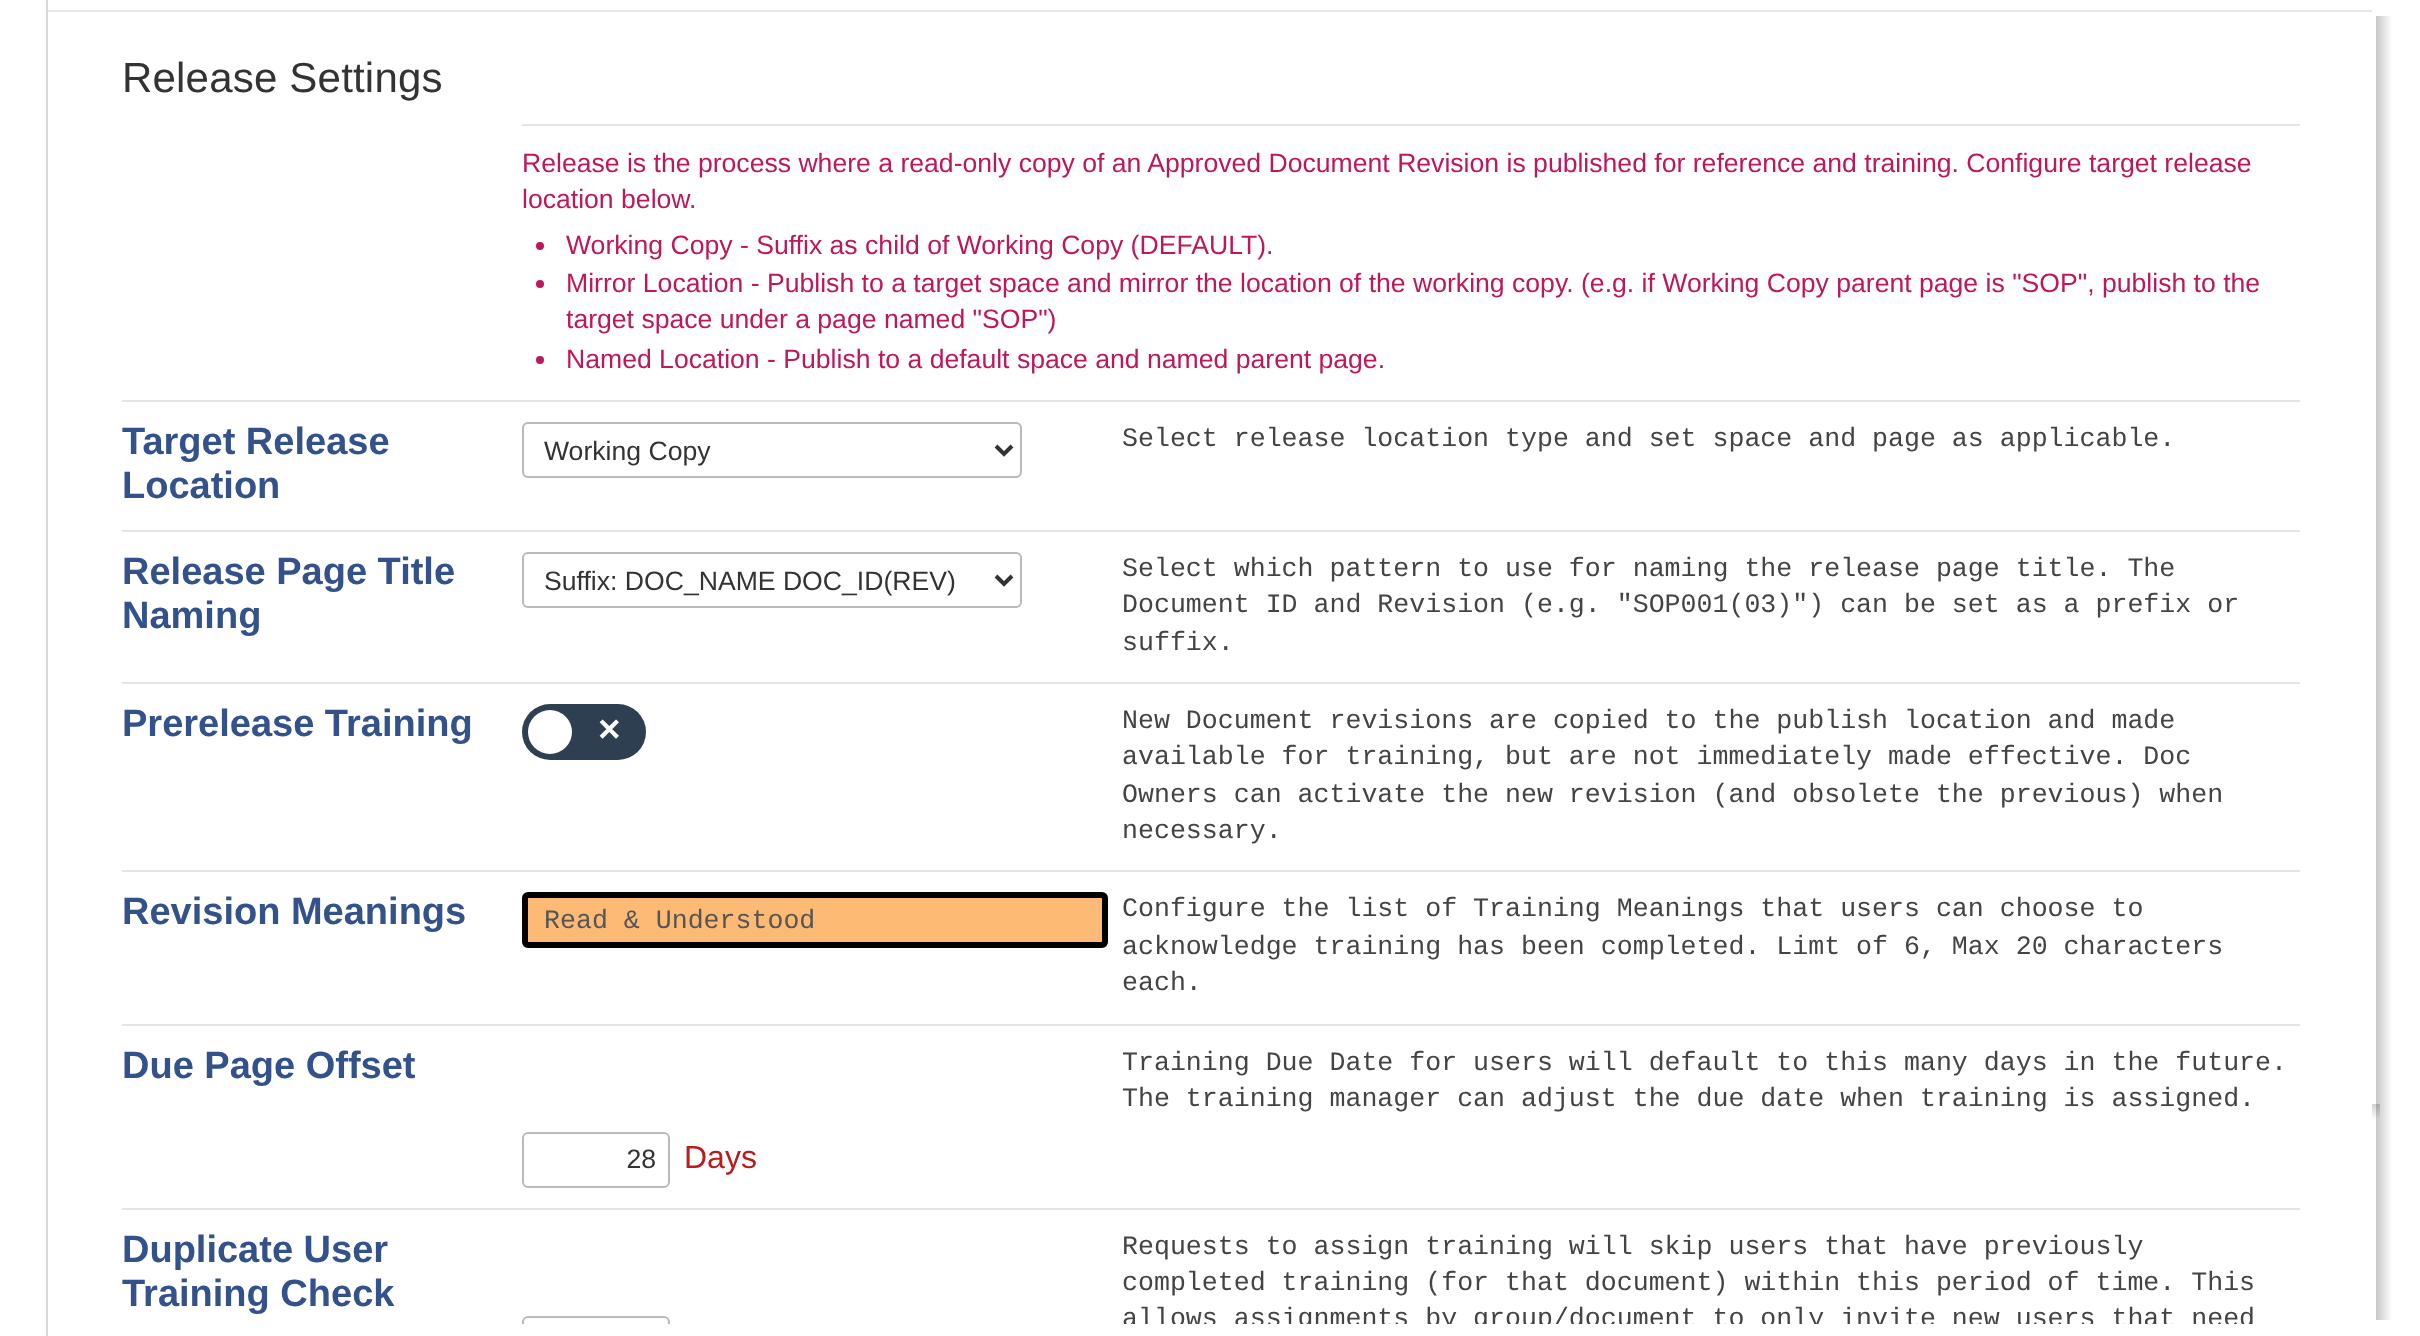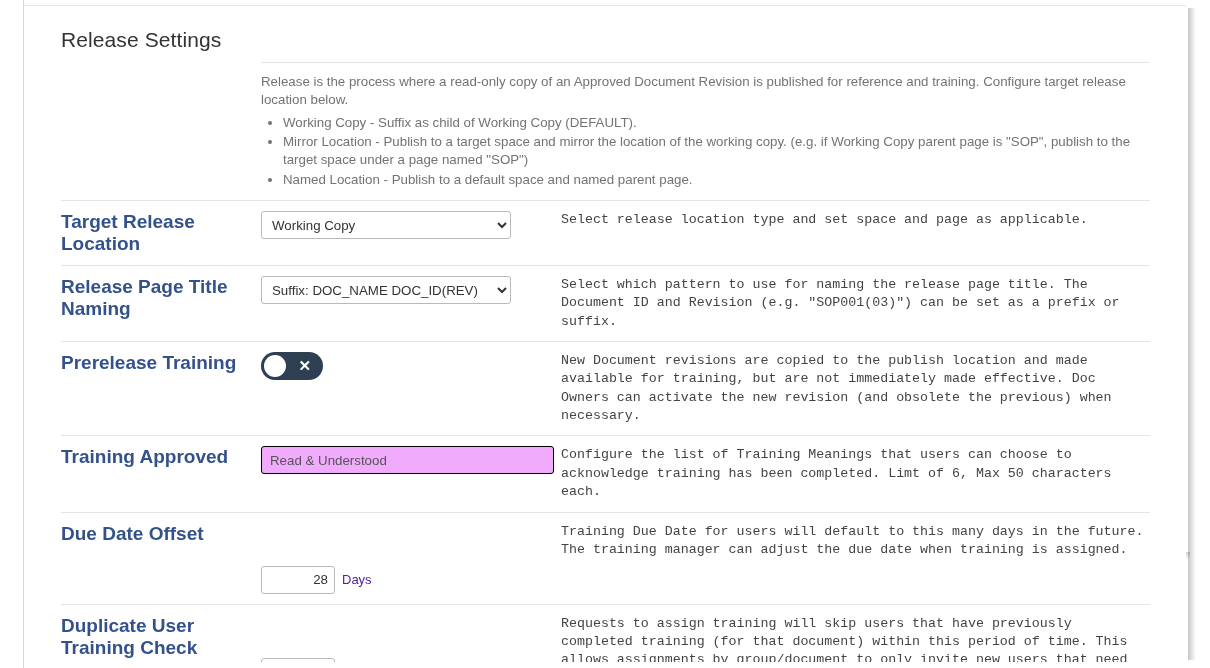"Release is the process where" td.intro-cell { color: #737373 -> #be185d }
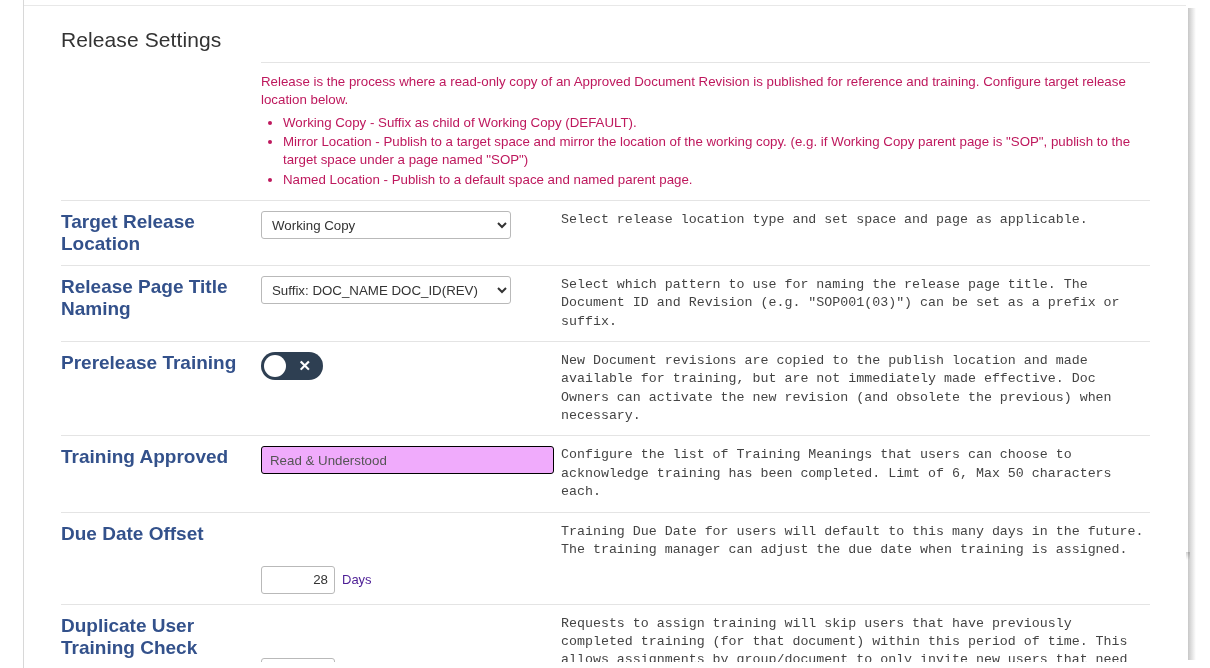"Training Approved" td.label-cell { text: Training Approved -> Revision Meanings }
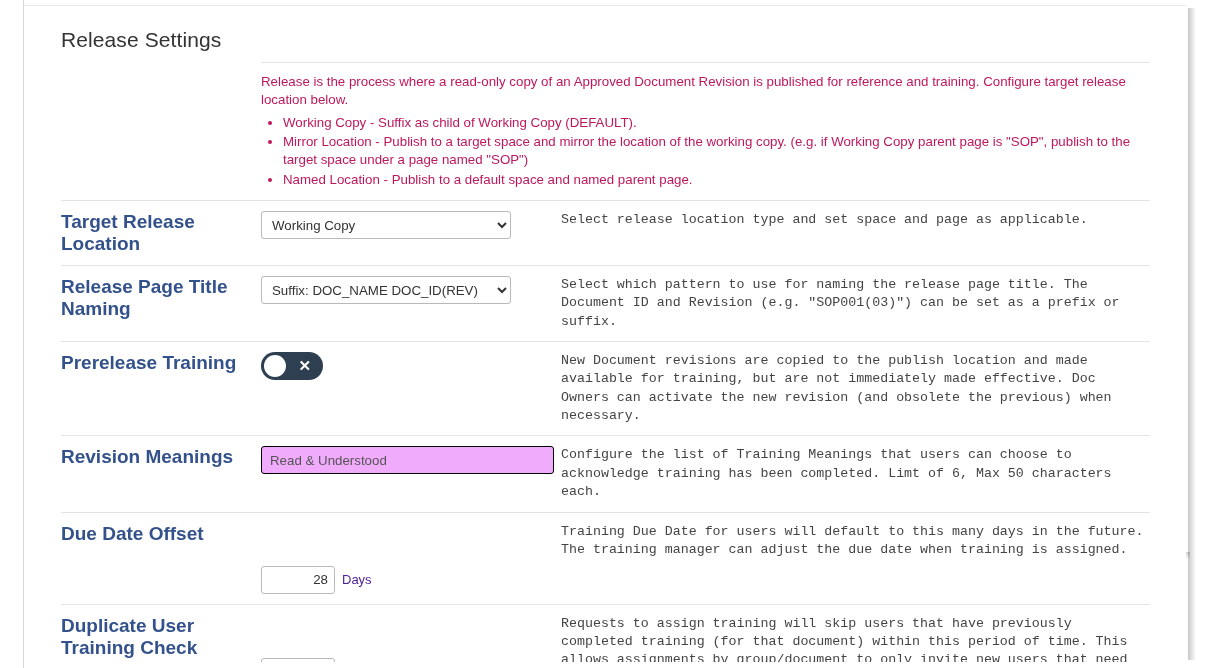"Read & Understood" input.text-input { background: #f0abfc -> #fdba74; border: 1px solid #000000 -> 3px solid #000000; font-family: Liberation Sans, sans-serif -> Liberation Mono, monospace }
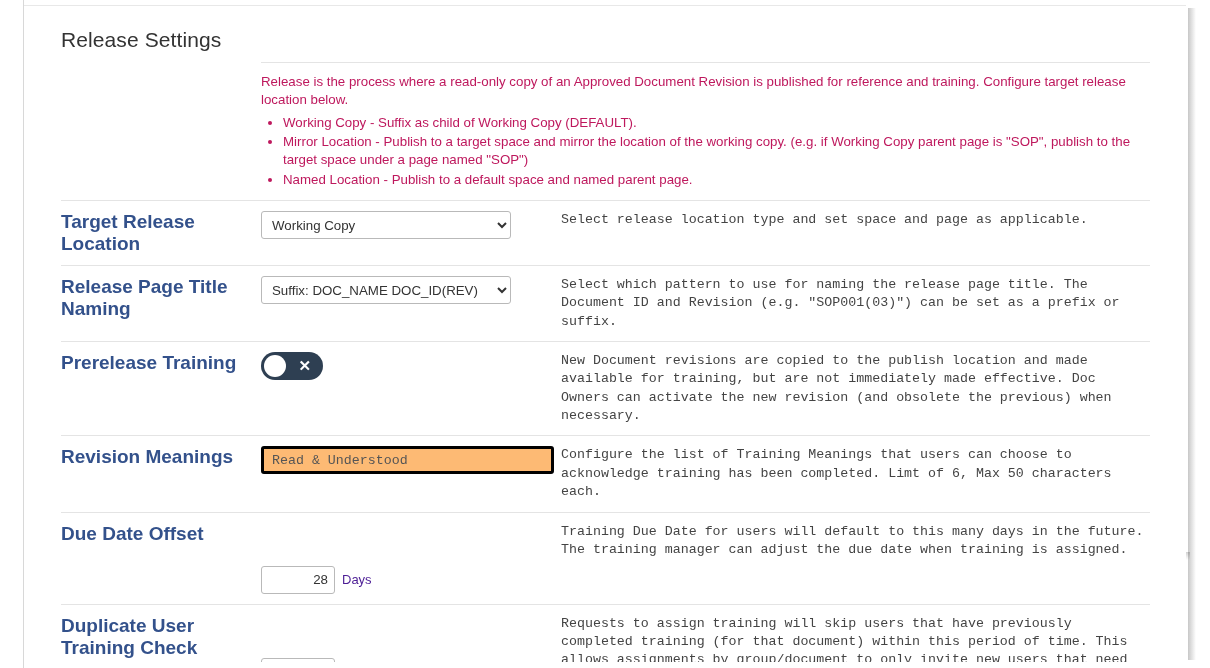"Configure the list of Training" td.desc-cell { text: 50 -> 20 }
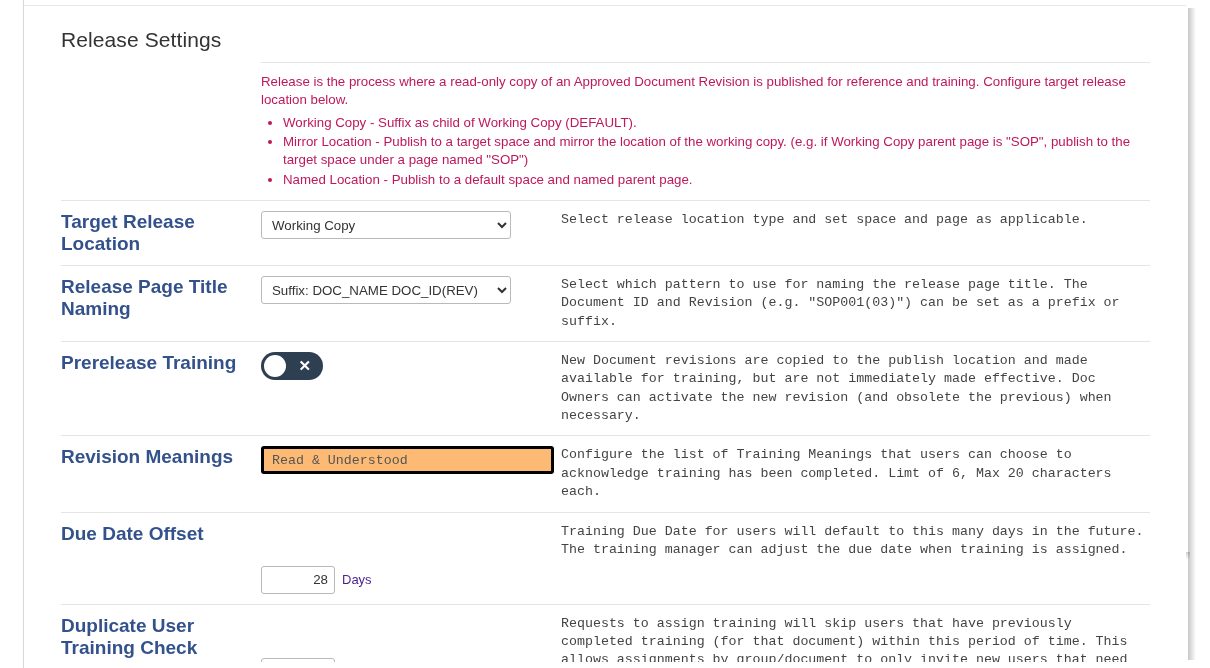"Due Date Offset" td.label-cell { text: Date -> Page }
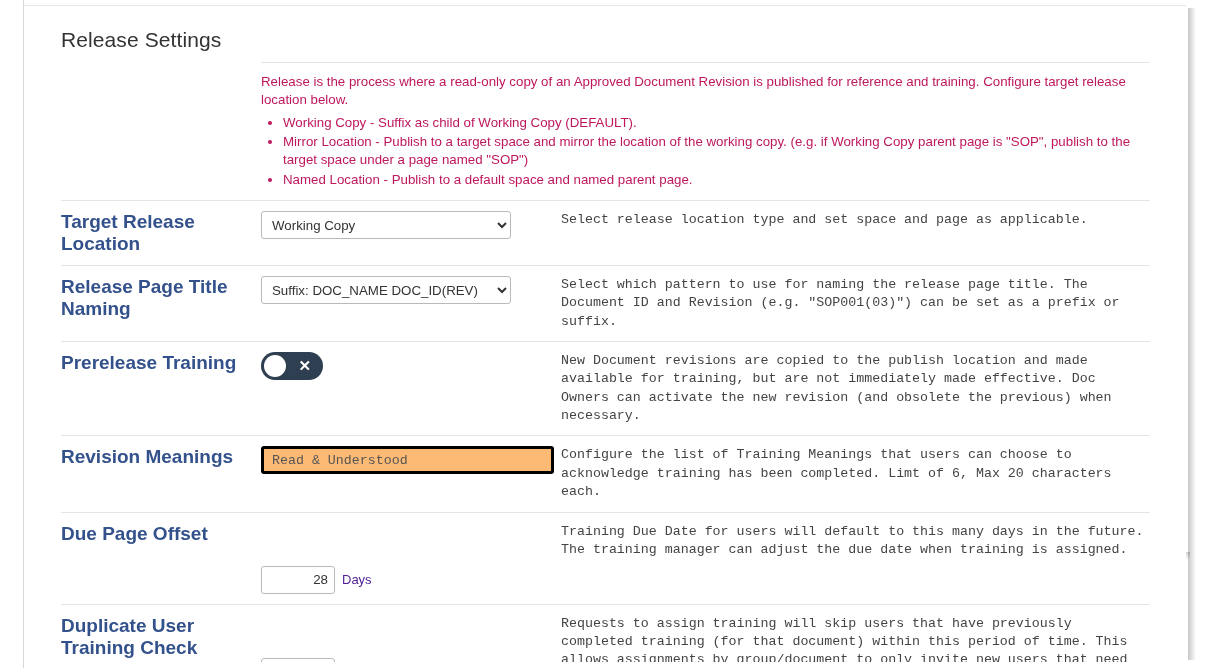"Days" .unit { color: #4c1d95 -> #b91c1c; font-size: 13px -> 16px }
